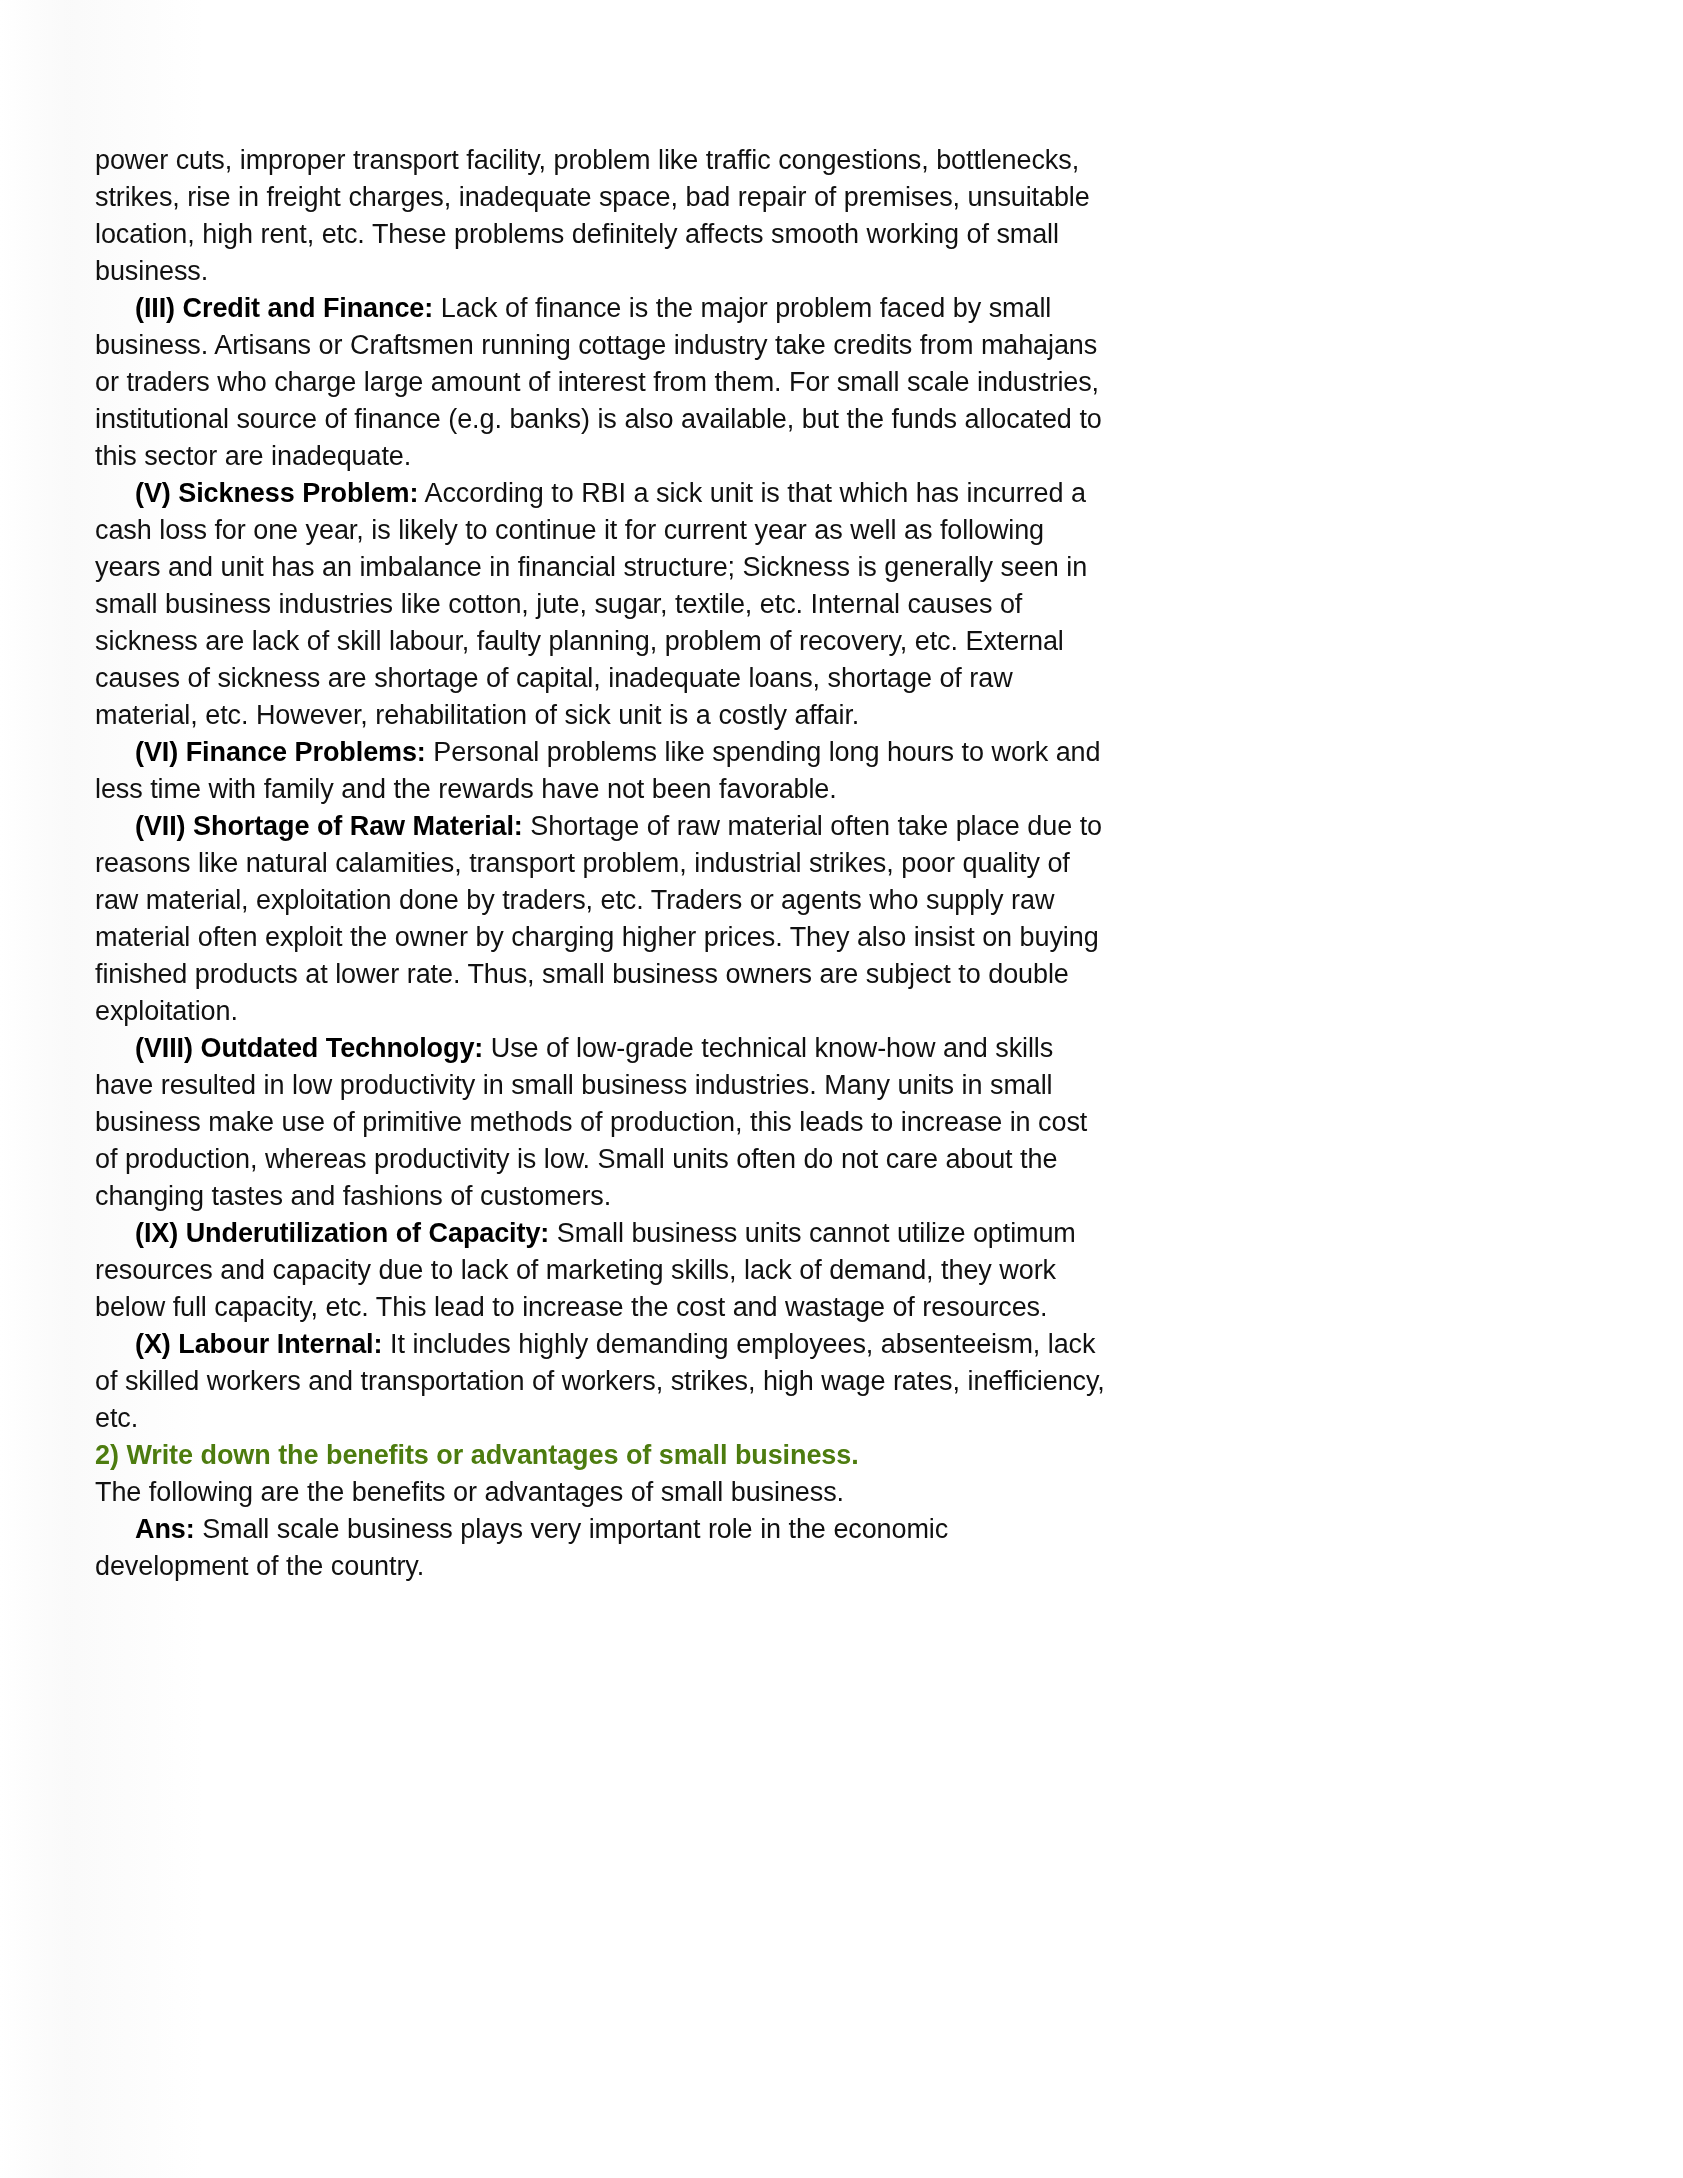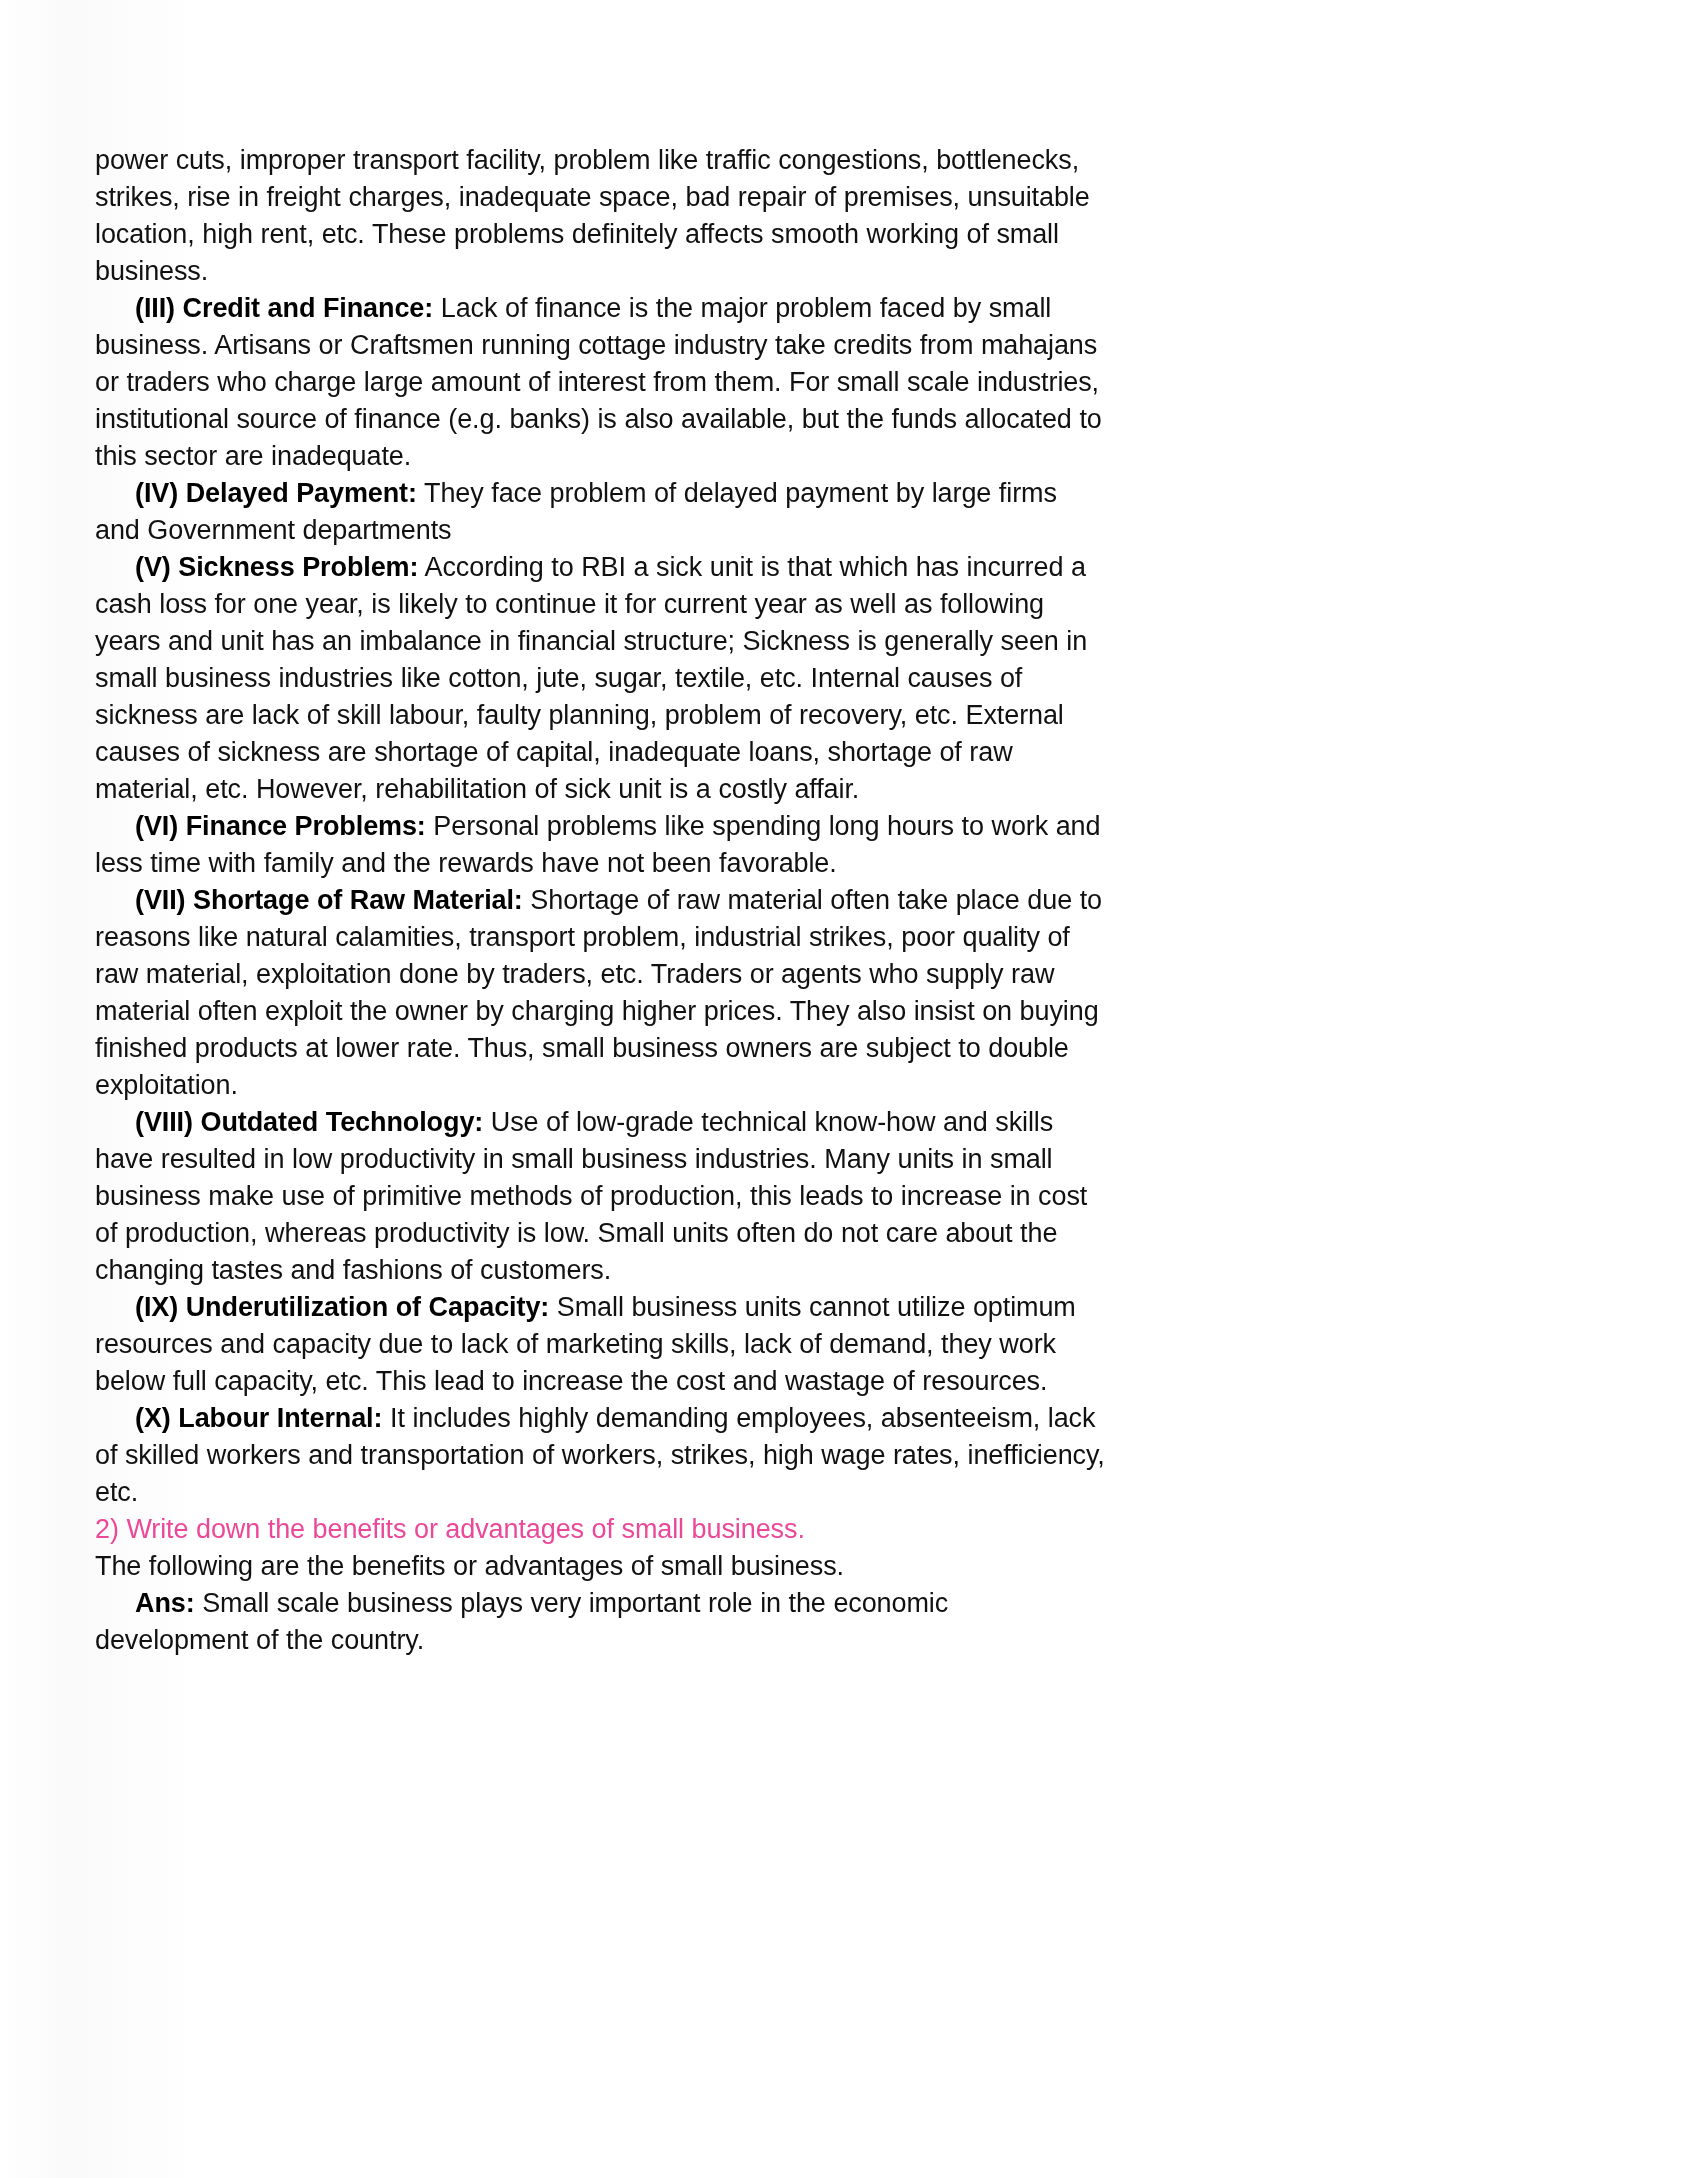"(IV) Delayed Payment: They face" p.para { html: <p><span>(IV) Delayed Payment:</span><span> They face problem of delayed payment by large firms and Government departments</span></p> -> none }
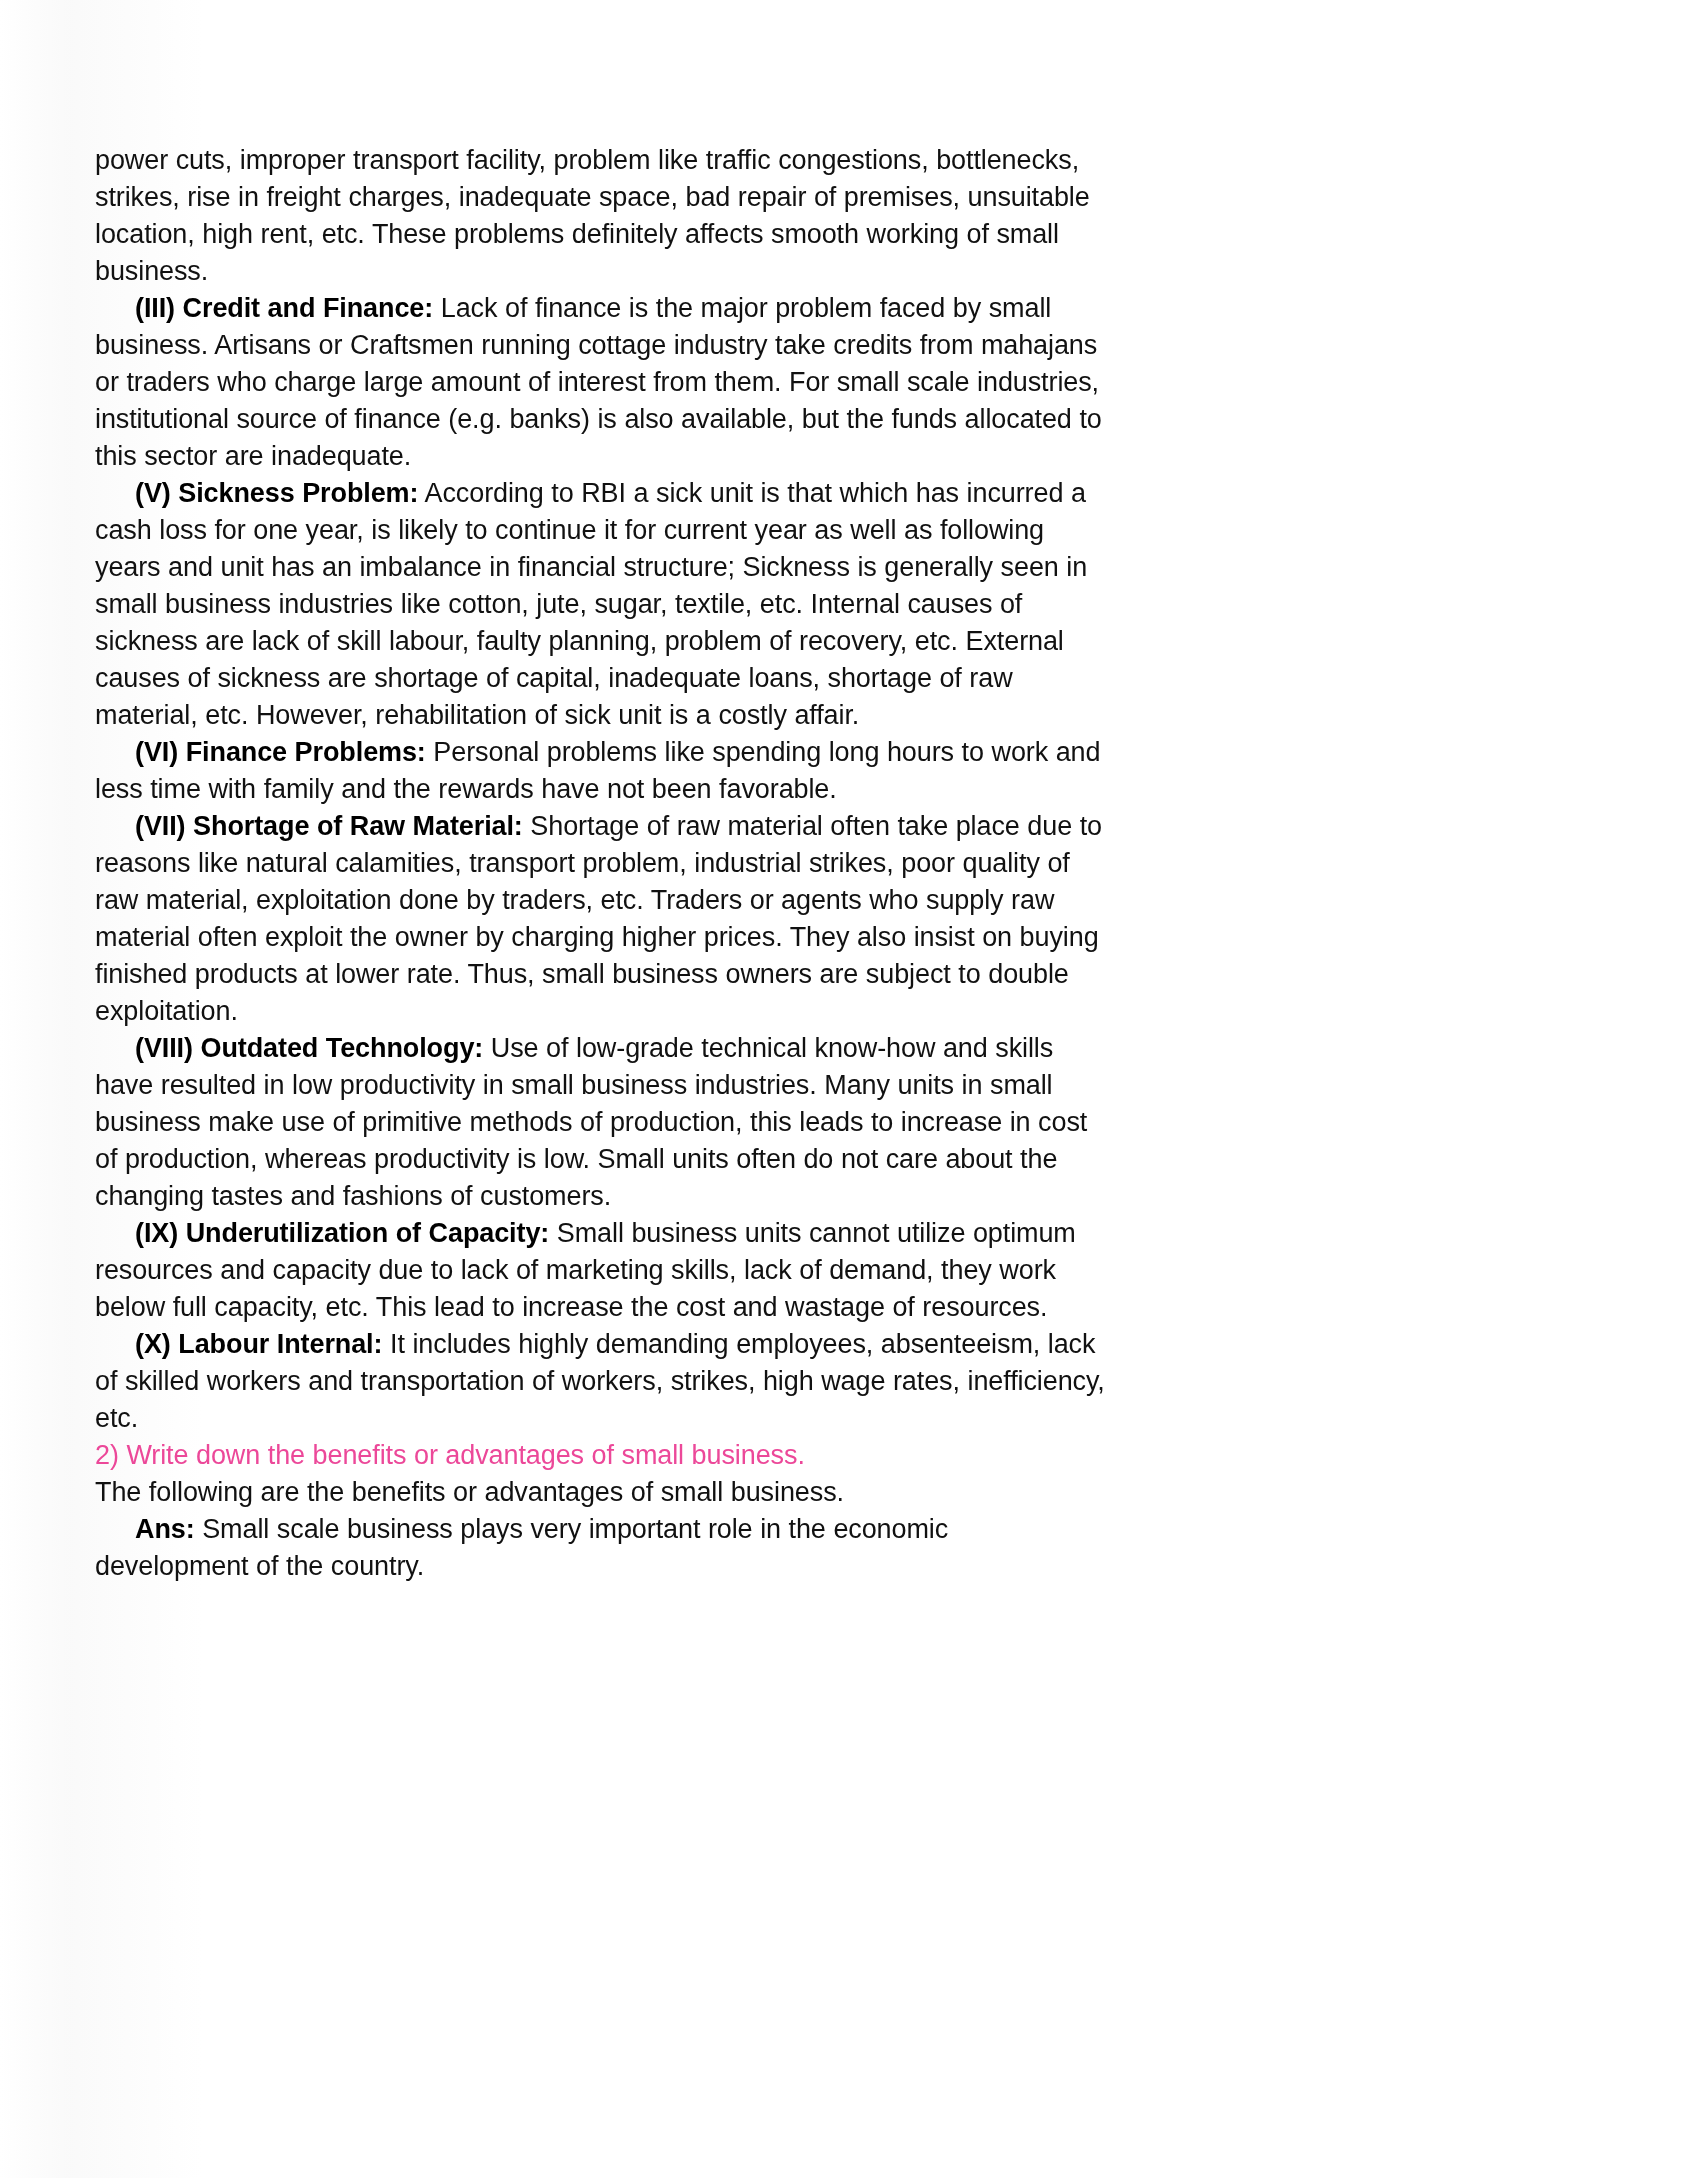"2) Write down the benefits" .q-heading { color: #ec4899 -> #4d7c0f; font-weight: 400 -> 700 }
